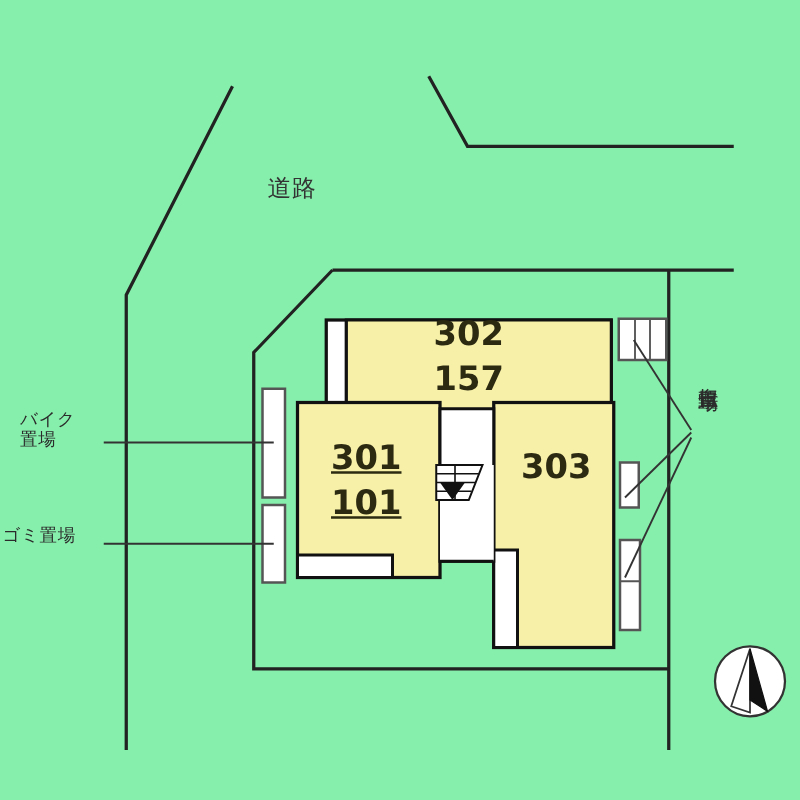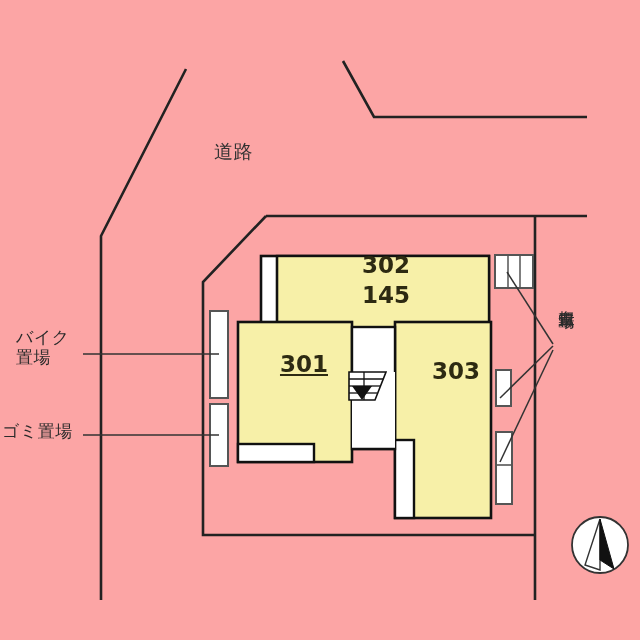"道路" #stage { background: #fca5a5 -> #86efac }
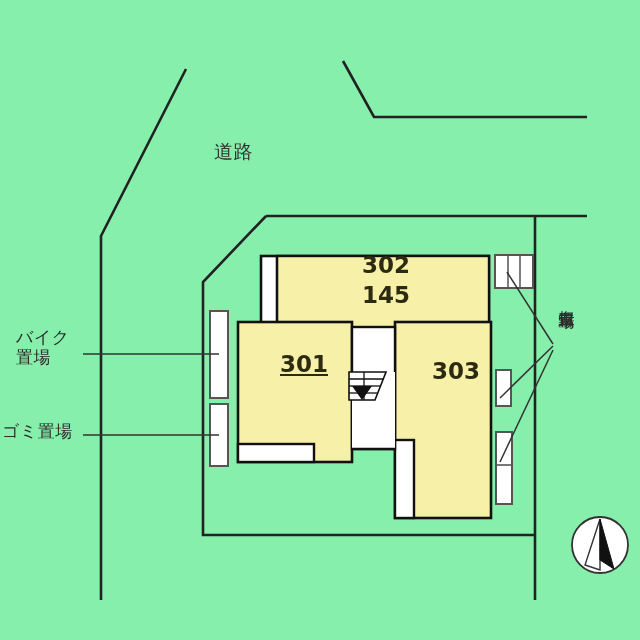"302" .unit-num { font-size: 23px -> 27px; text-align: right -> center }
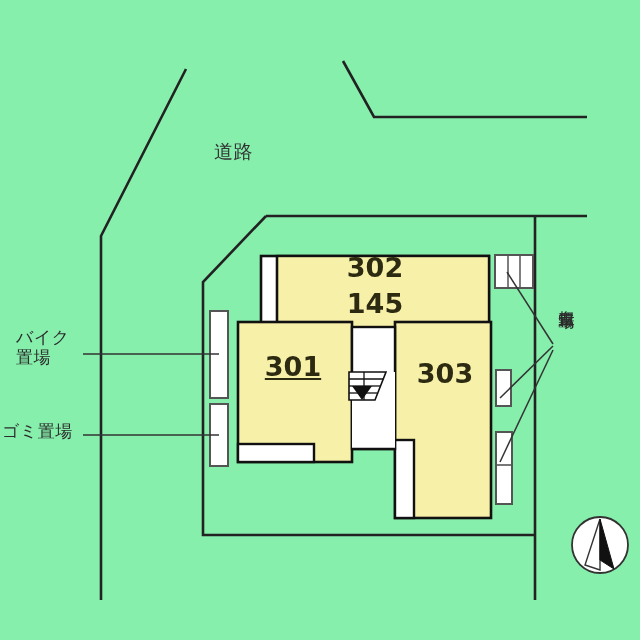"145" div { text: 145 -> 157 }
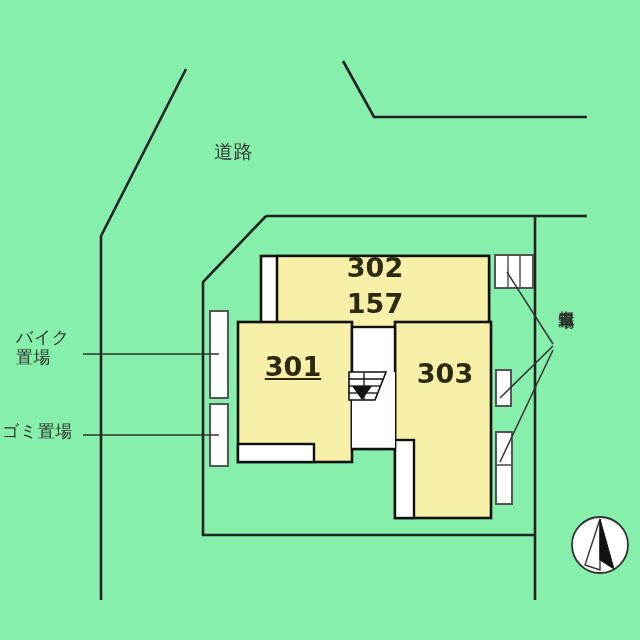"バイク" .txt-label { font-size: 17px -> 14px }
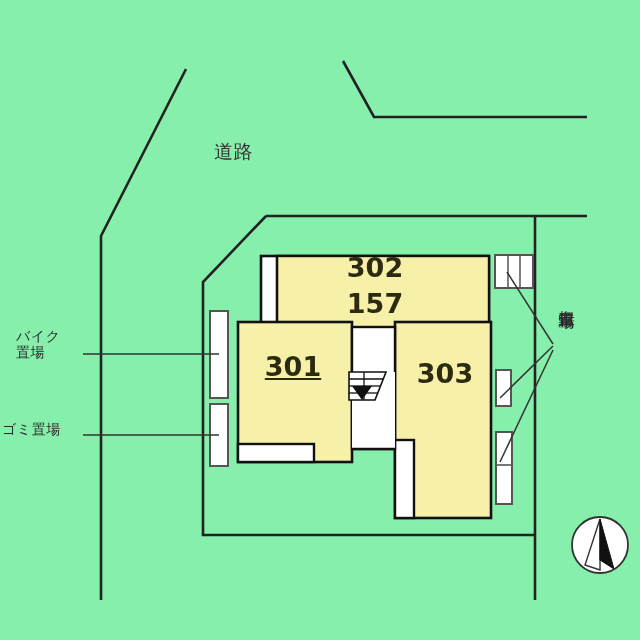"101" div { html: none -> <div>101</div> }
